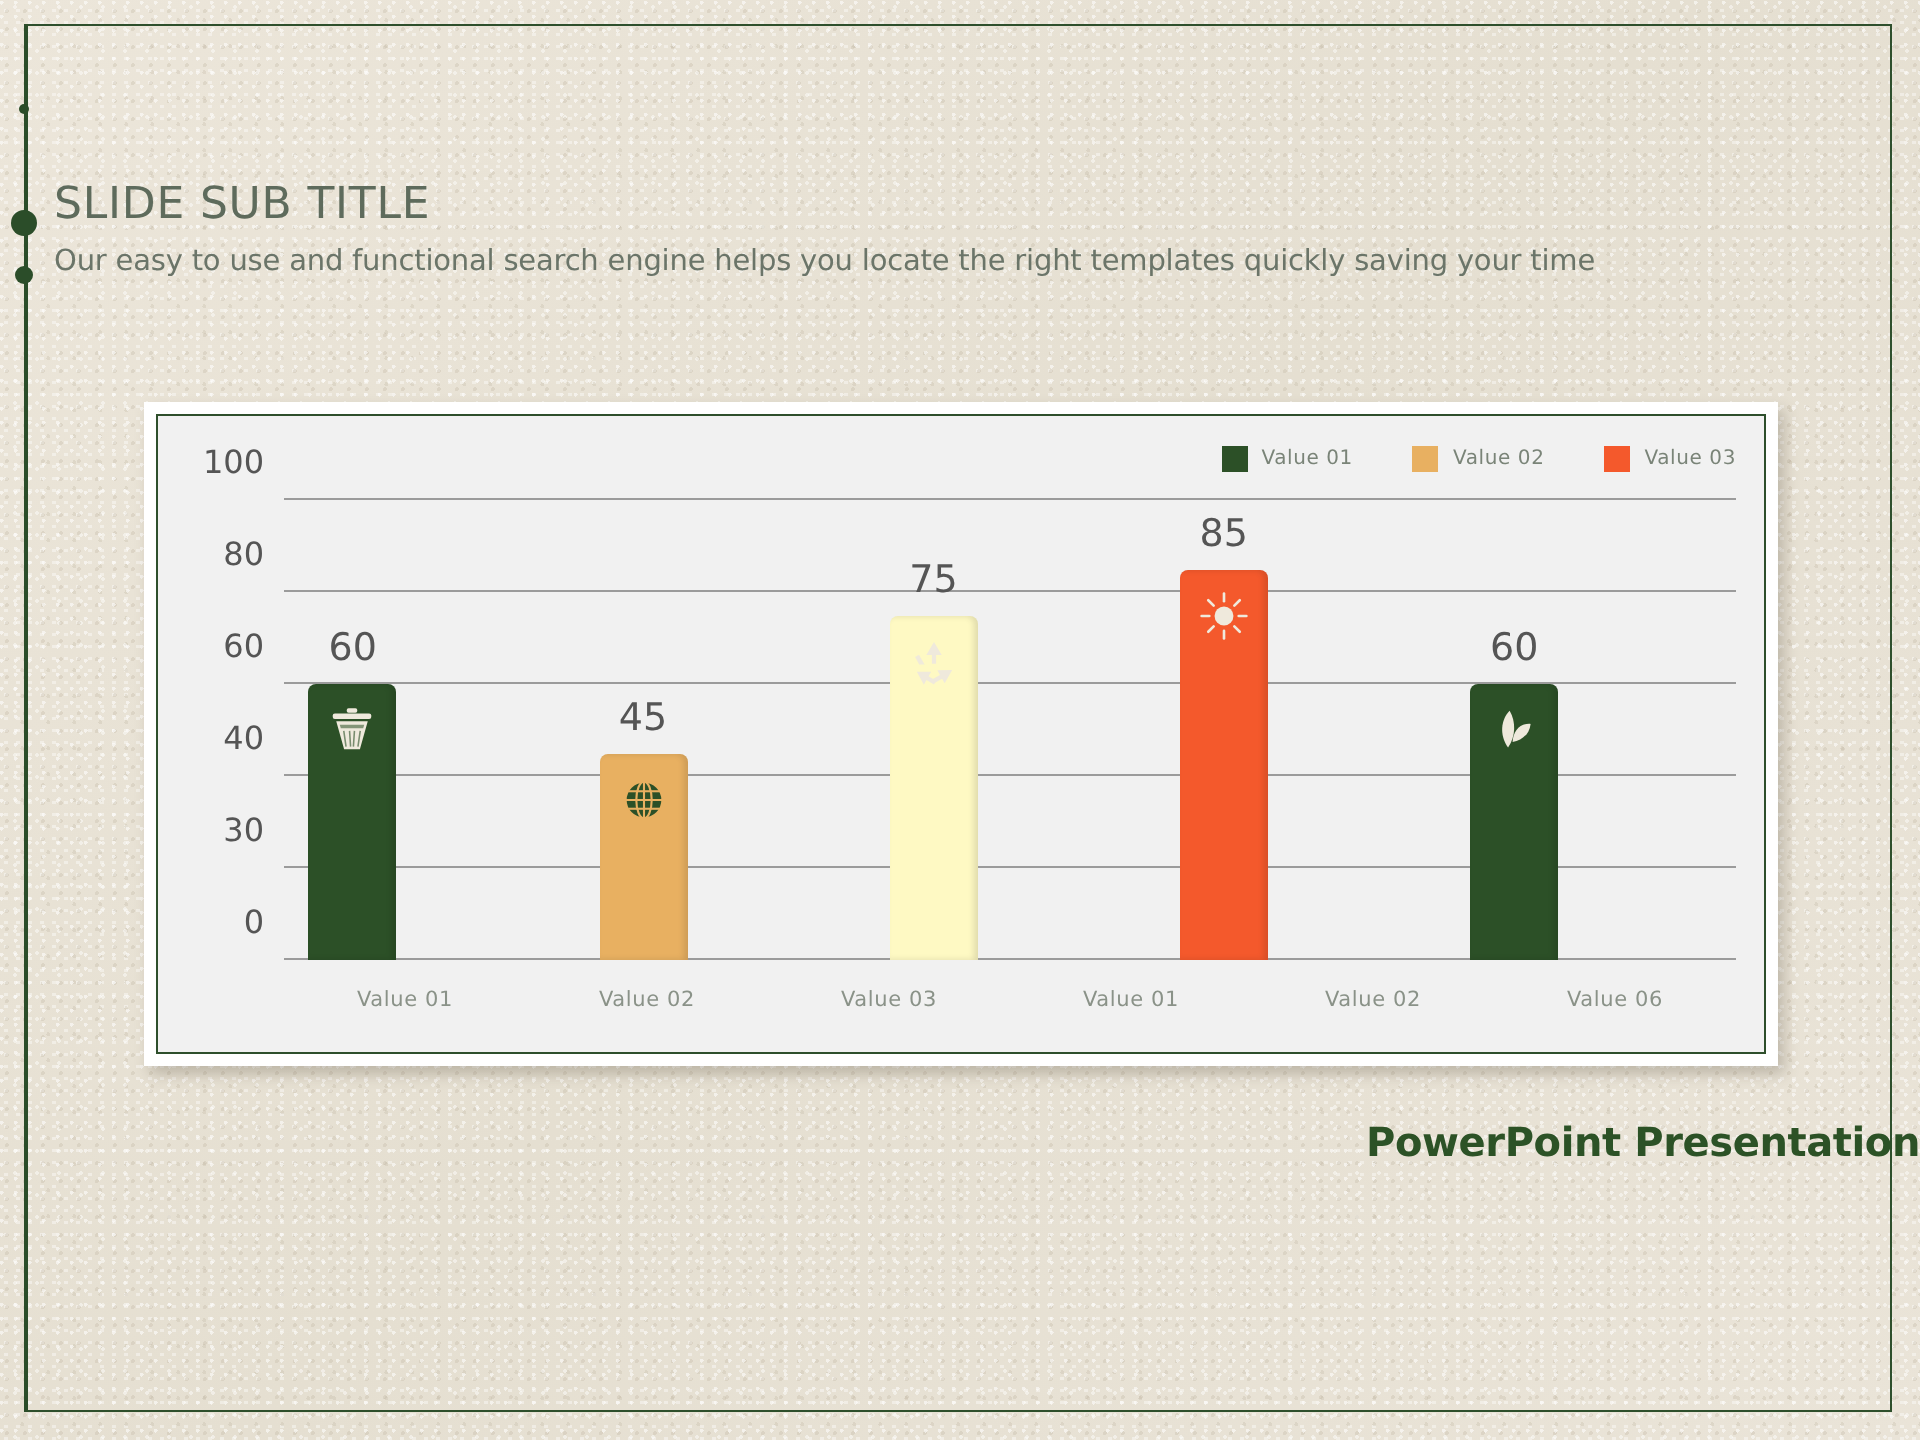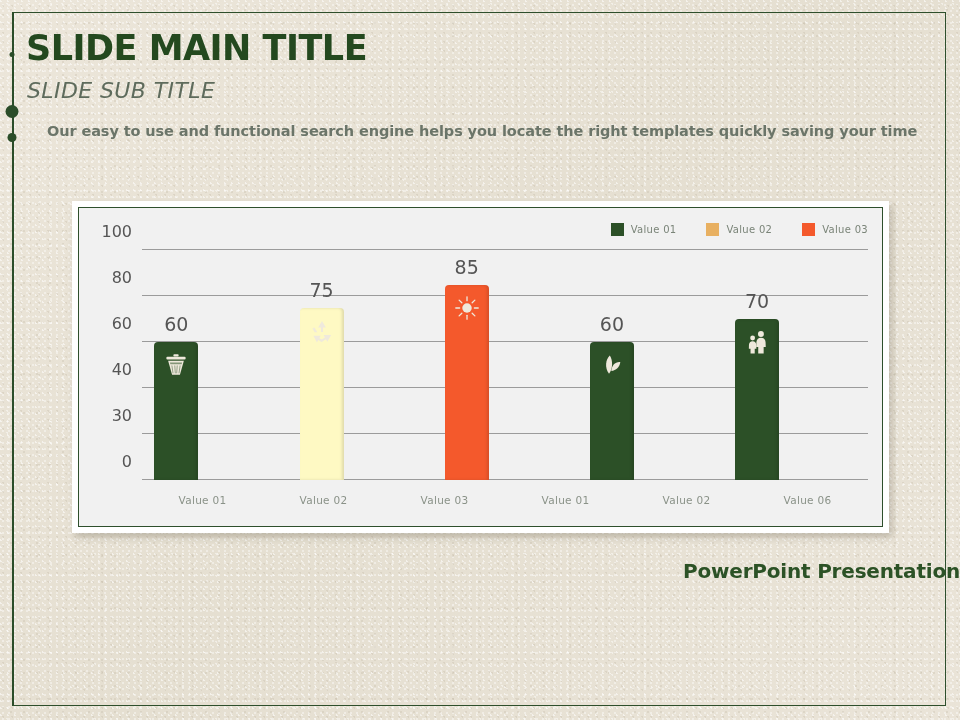"SLIDE MAIN TITLE" div { html: <div>SLIDE MAIN TITLE</div> -> none }
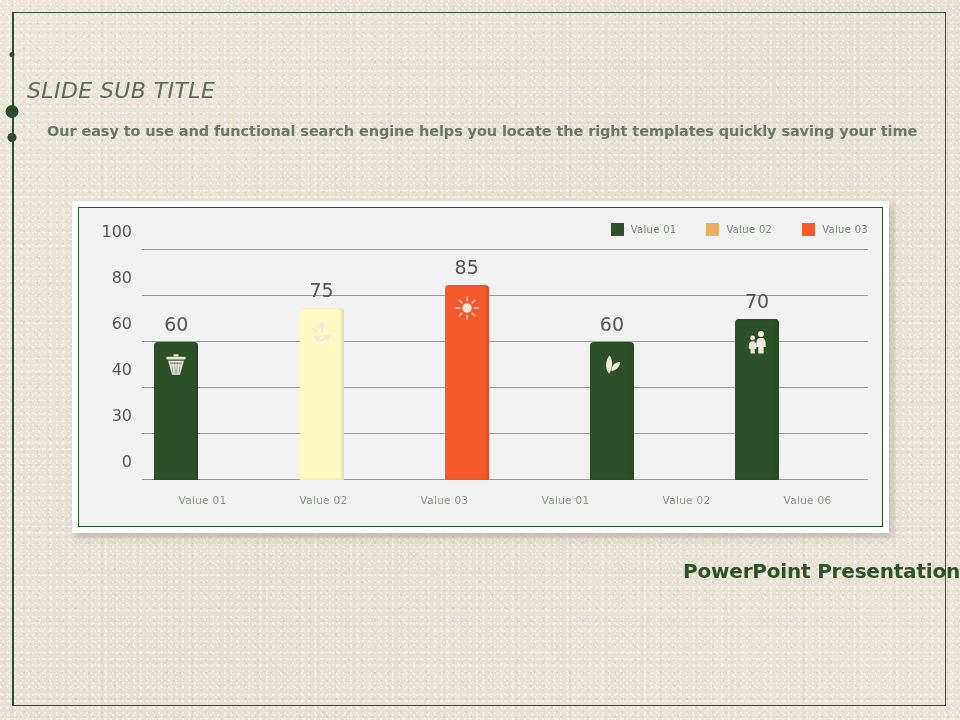"SLIDE SUB TITLE" #sub-title { font-style: italic -> none; top: 80px -> 92px }
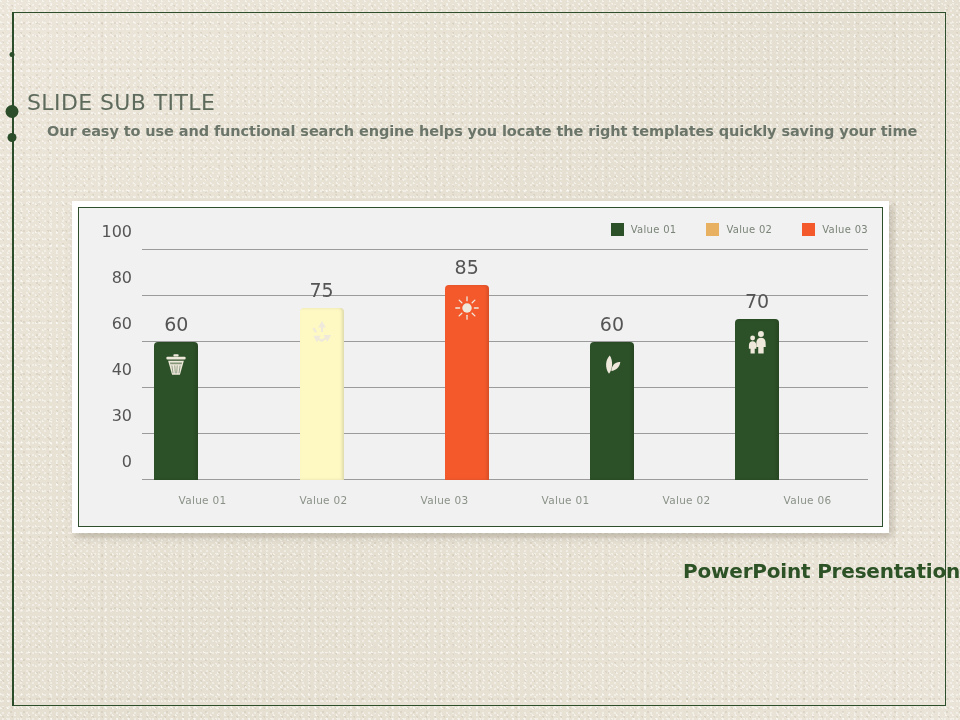"Our easy to use and" #sub-desc { font-weight: 700 -> 400; margin-left: 20px -> none }
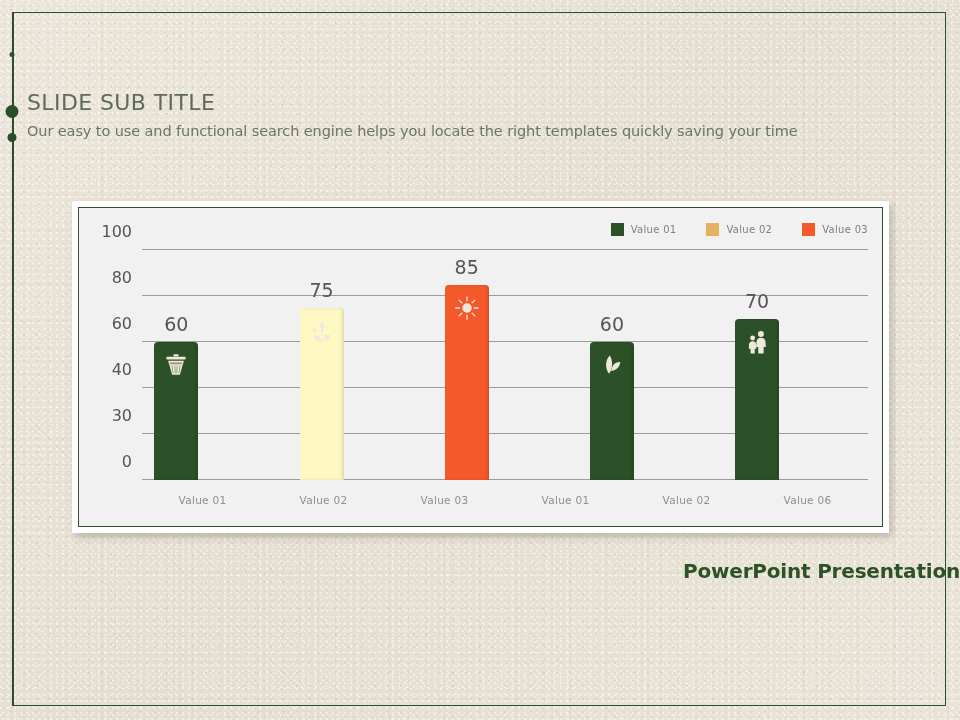"70" div.bar-slot { html: <div> <div> <span>70</span> <span> <svg> <circle></circle> <path></path> <circle></circle> <path></path> </svg> </span> </div> </div> -> none }
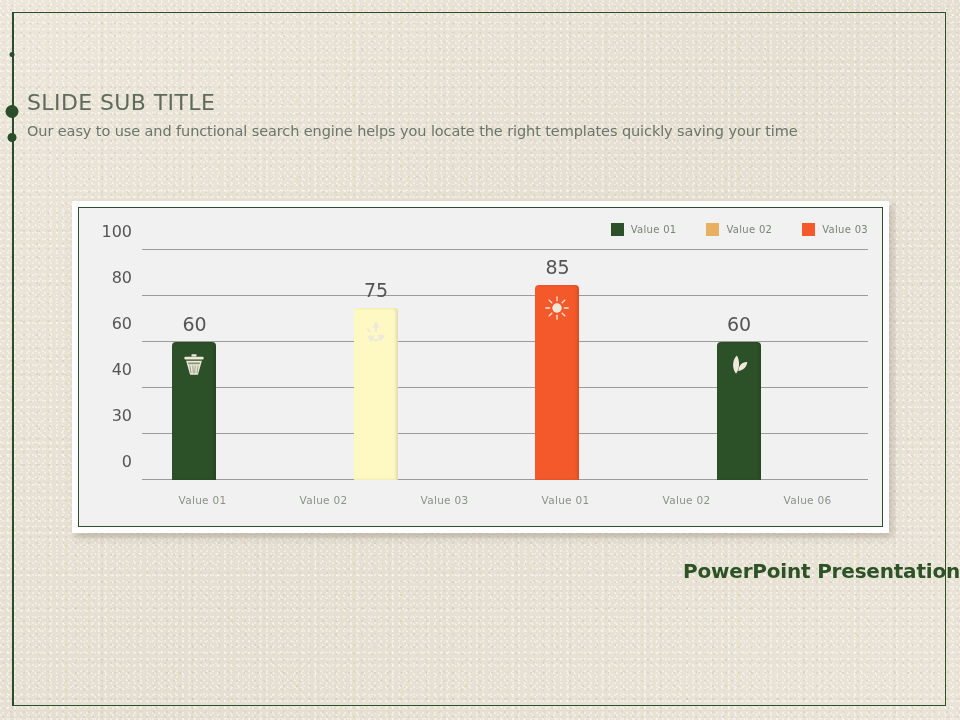"45" div.bar-slot { html: none -> <div> <div> <span>45</span> <span> <svg> <circle></circle> <g> <circle></circle> <line></line> <line></line> <line></line> <ellipse></ellipse> <line></line> </g> </svg> </span> </div> </div> }
